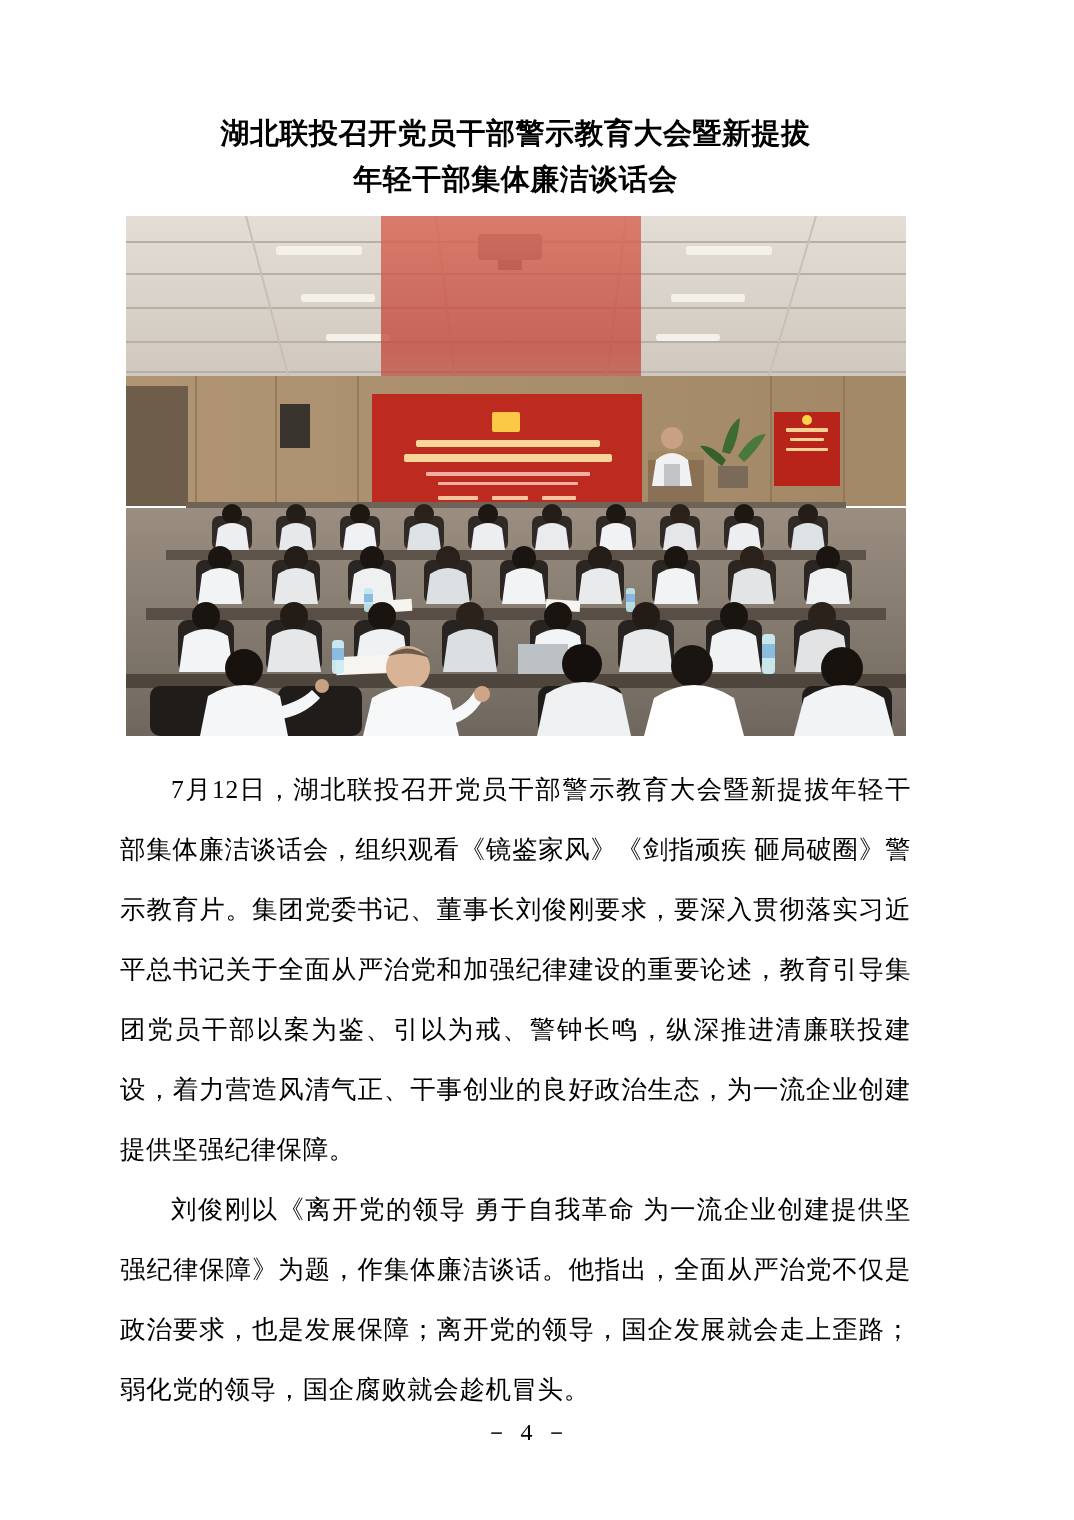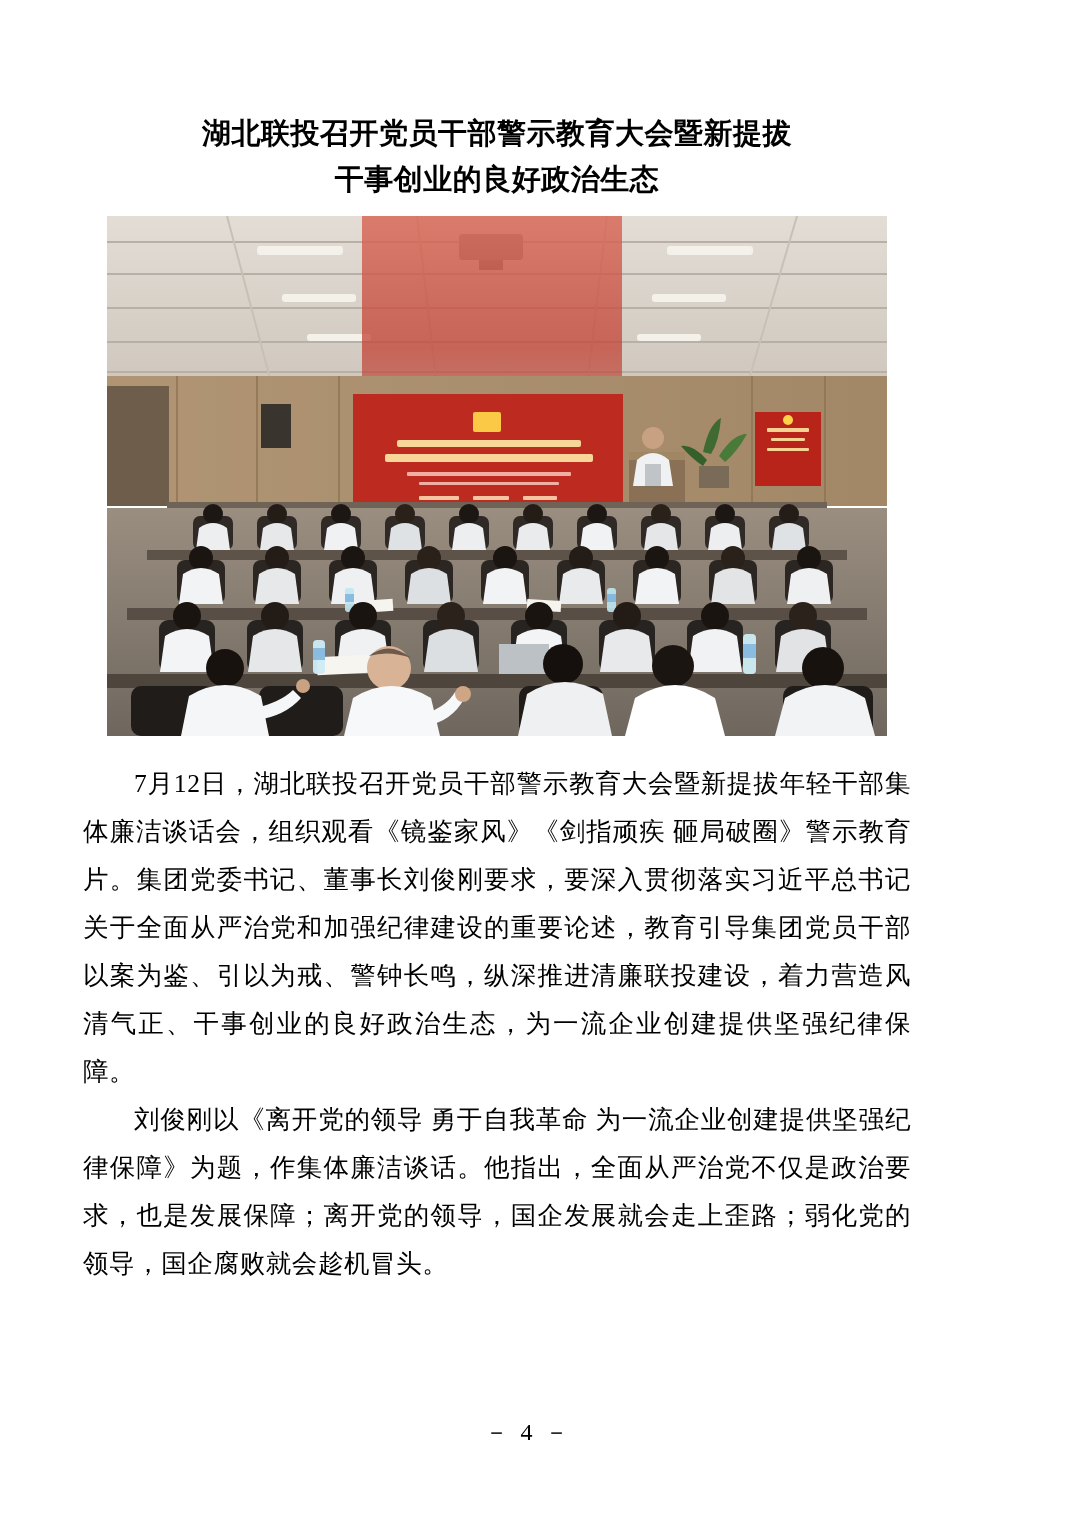"湖北联投召开党员干部警示教育大会暨新提拔" .page { padding: 110px 145px 0 83px -> 110px 145px 0 120px }
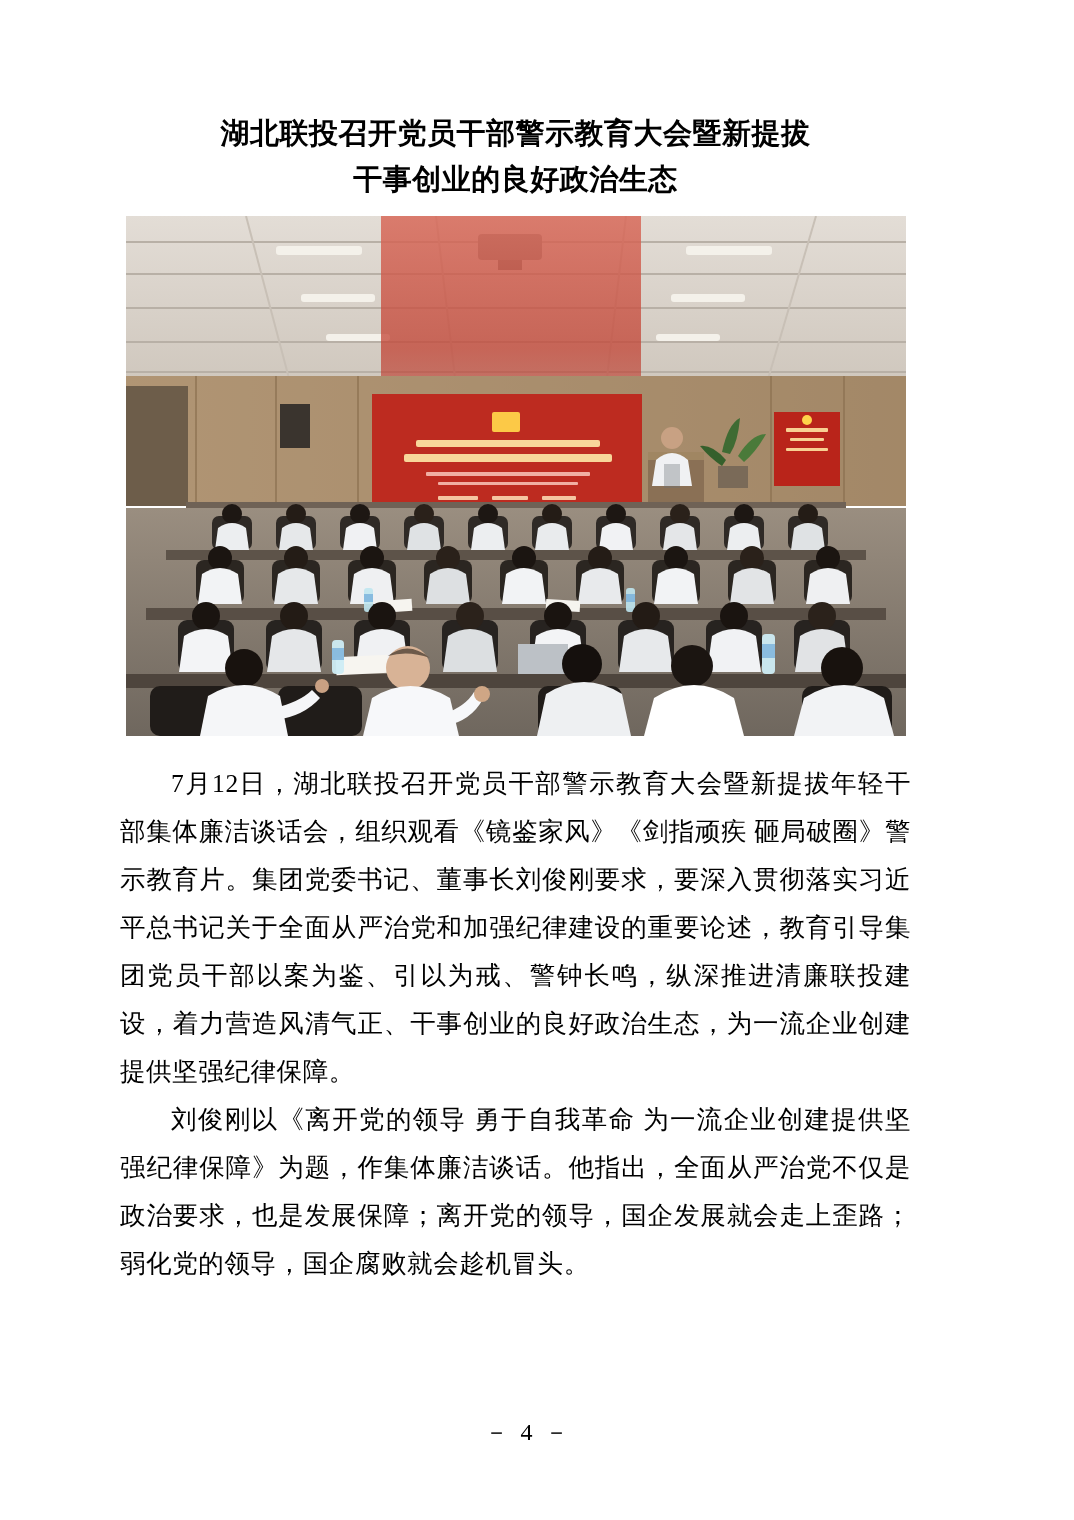"干事创业的良好政治生态" span.line { text: 干事创业的良好政治生态 -> 年轻干部集体廉洁谈话会 }
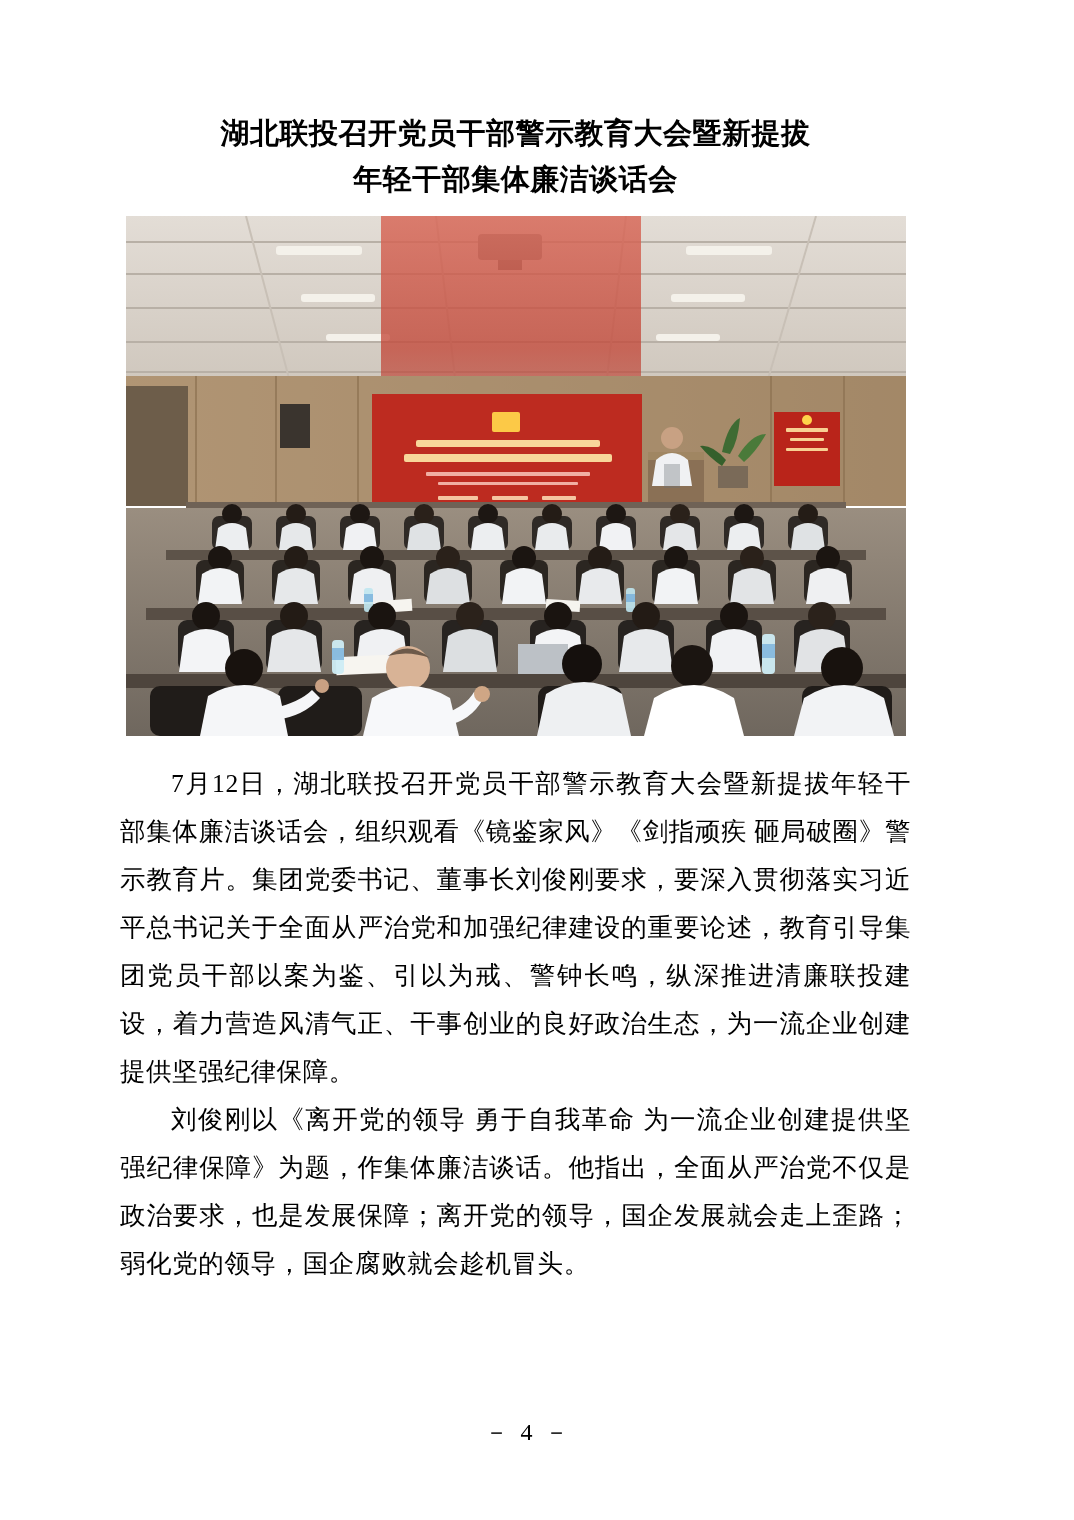"7月12日，湖北联投召开党员干部警示教育大会暨新提拔年轻干部集体廉洁谈话会，组织" .para { line-height: 48px -> 60px }
